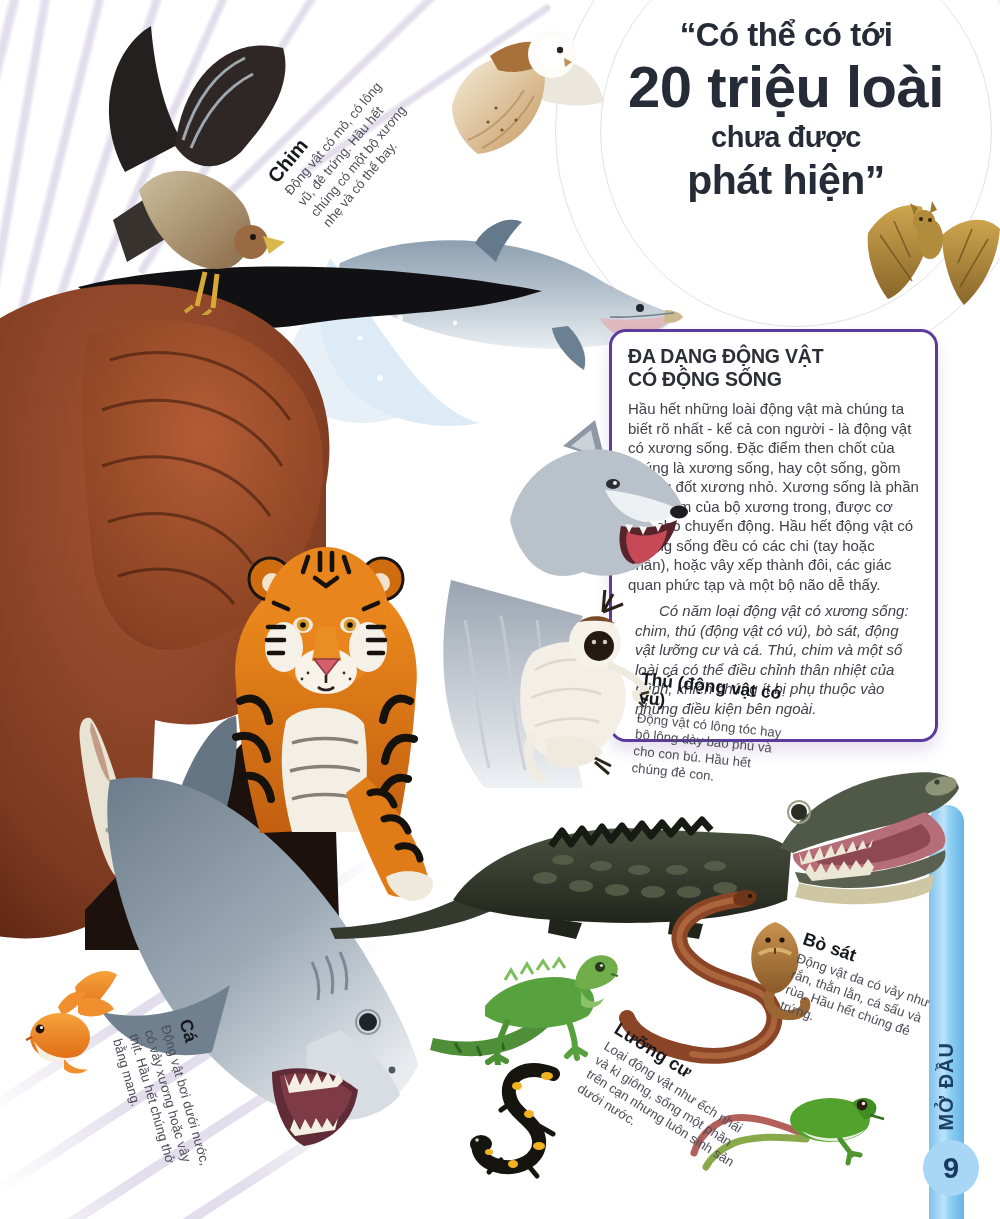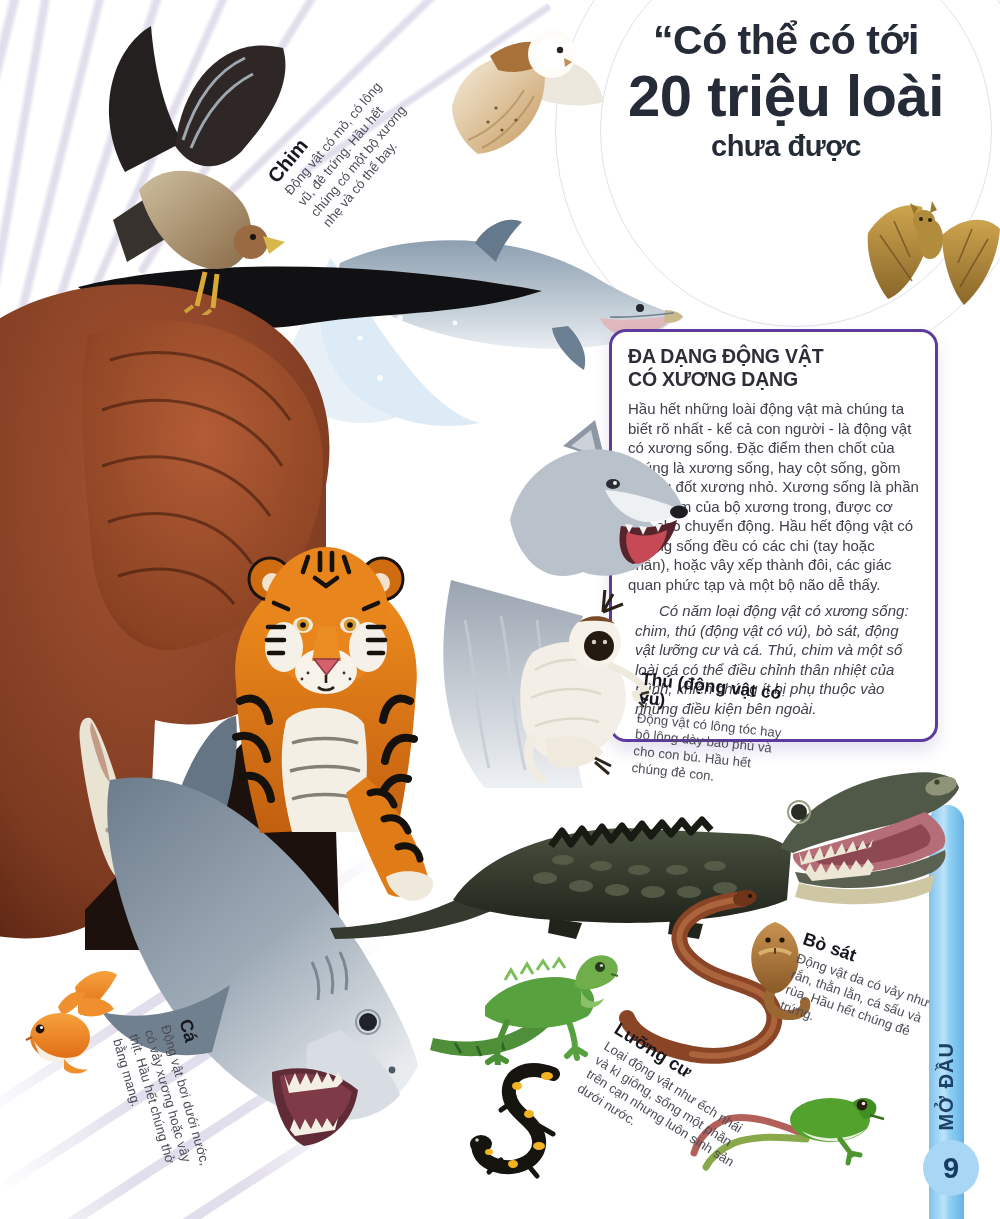"“Có thể có tới" .quote .q1 { font-size: 41px -> 33px }
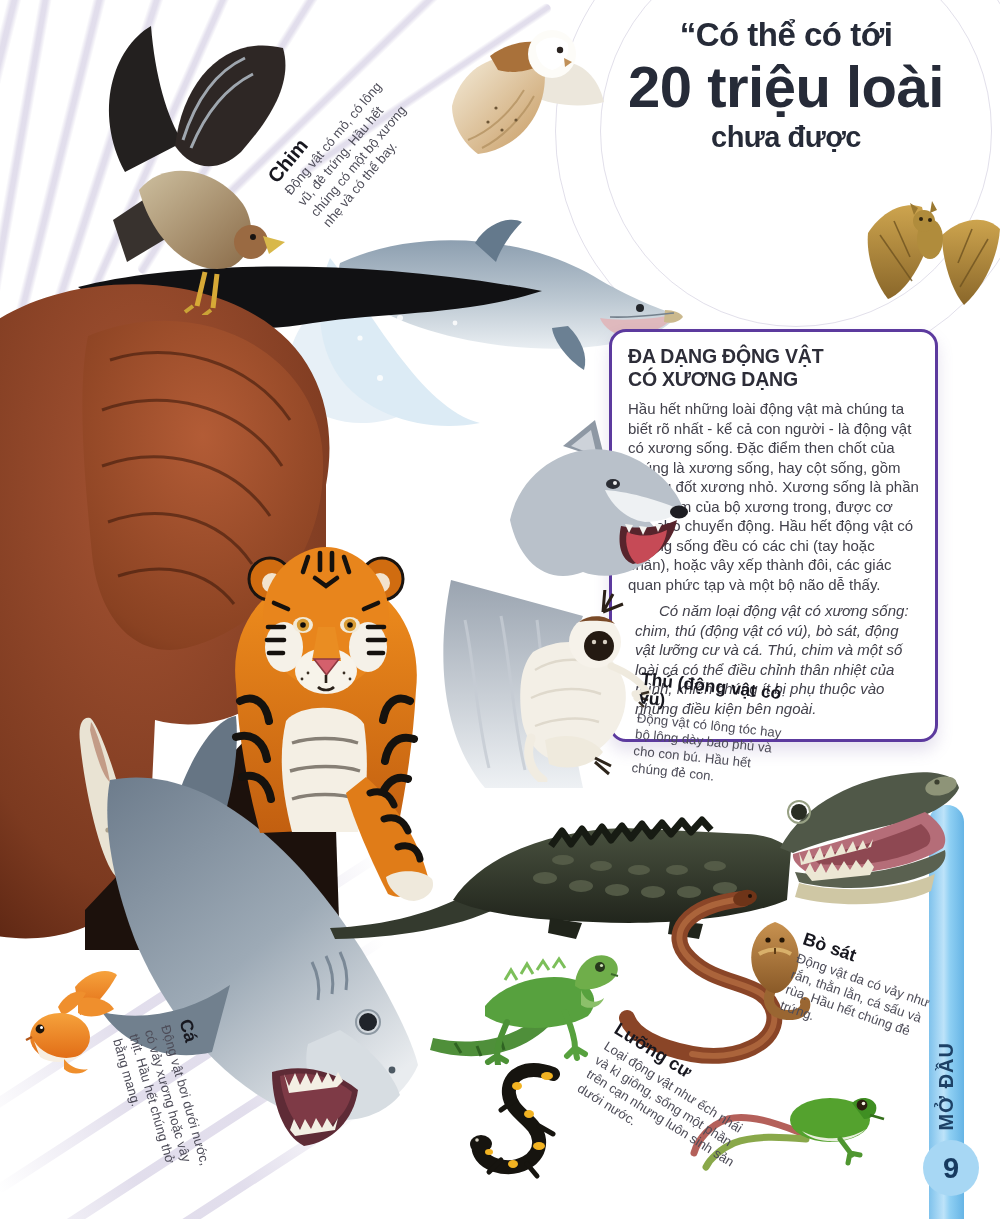"phát hiện”" div.q4 { html: none -> <div>phát hiện”</div> }
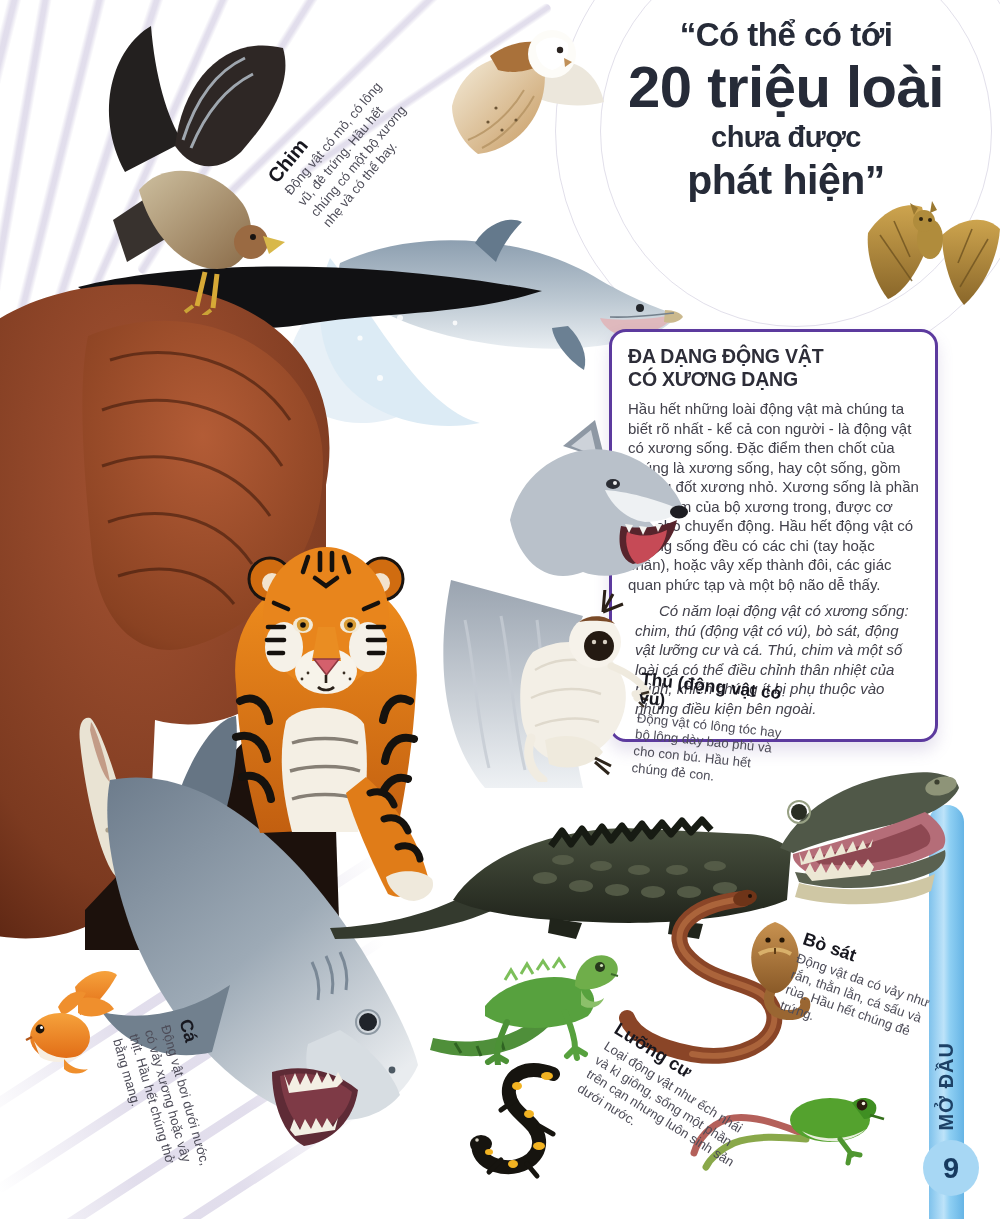"CÓ XƯƠNG DẠNG" div { text: XƯƠNG DẠNG -> ĐỘNG SỐNG }
